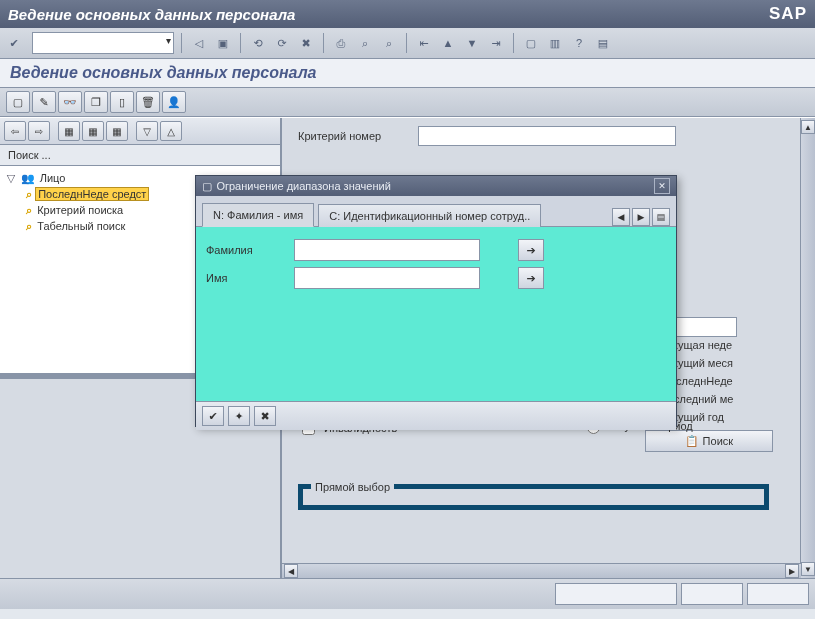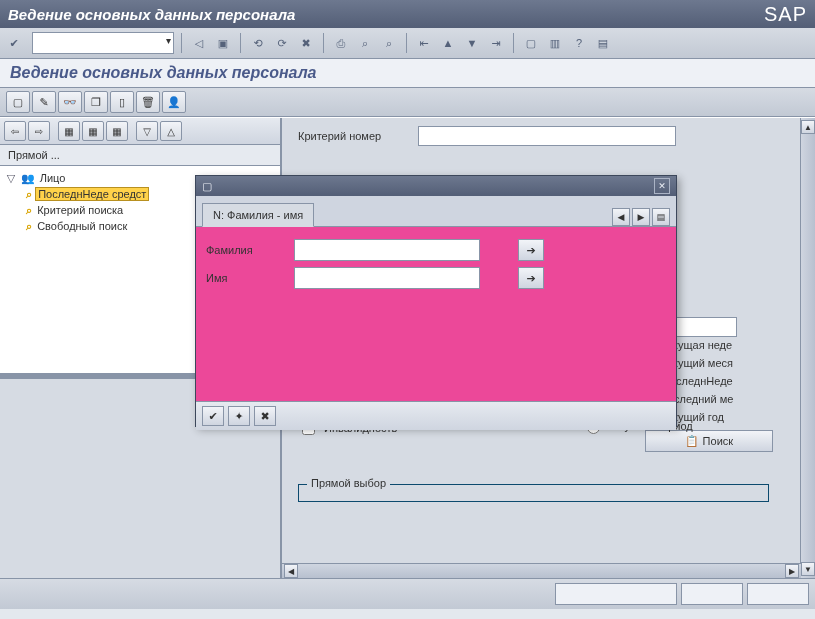"SAP" .sap-logo { font-size: 20px -> 17px; font-weight: normal -> bold }
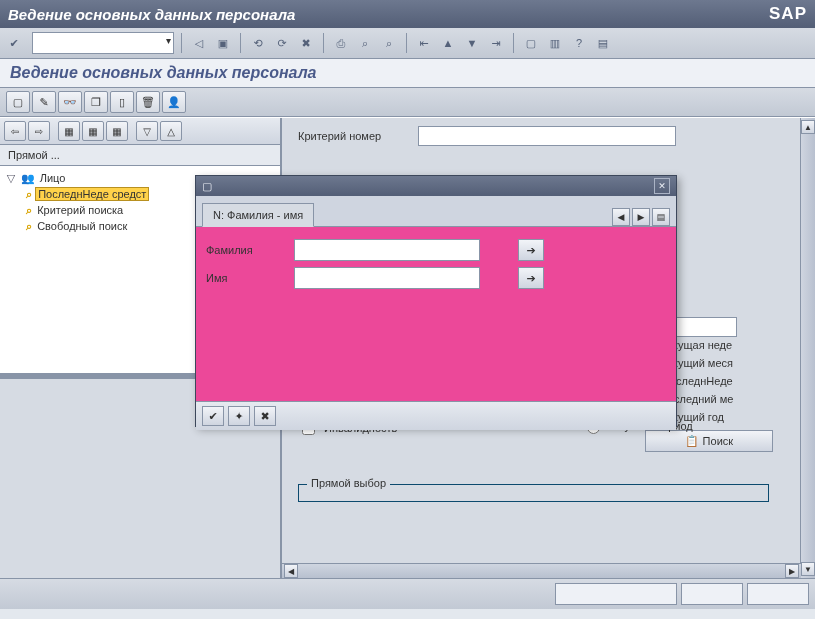"Прямой ..." div.searchlbl { text: Прямой -> Поиск }
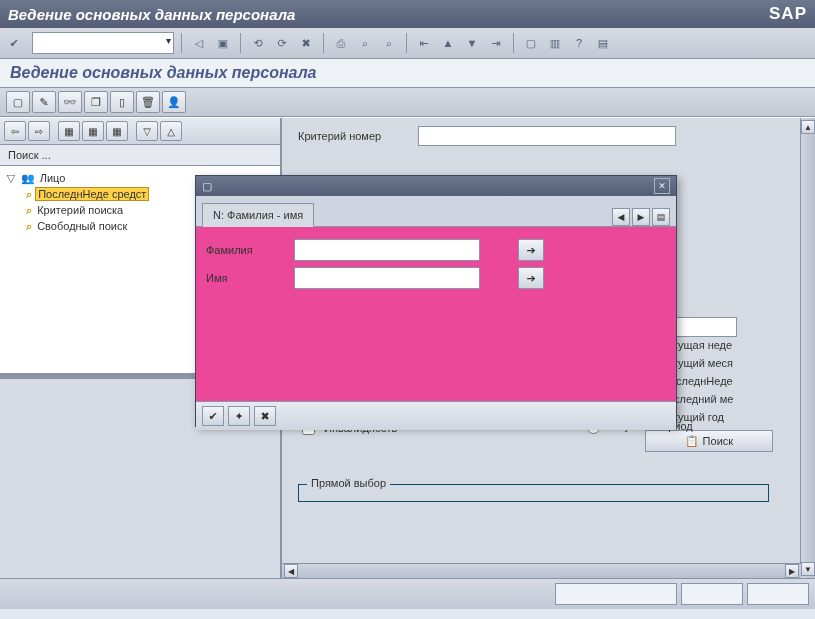"Ограничение диапазона значений" span { html: none -> <span>Ограничение диапазона значений</span> }
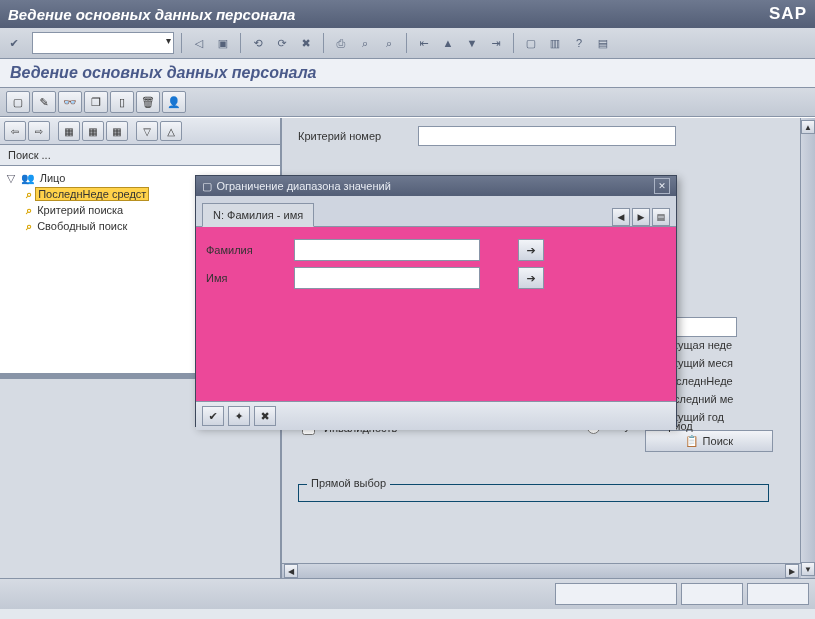"C: Идентификационный номер сотруд.." div.tab { html: none -> <div> <span>C: Идентификационный номер сотруд..</span> </div> }
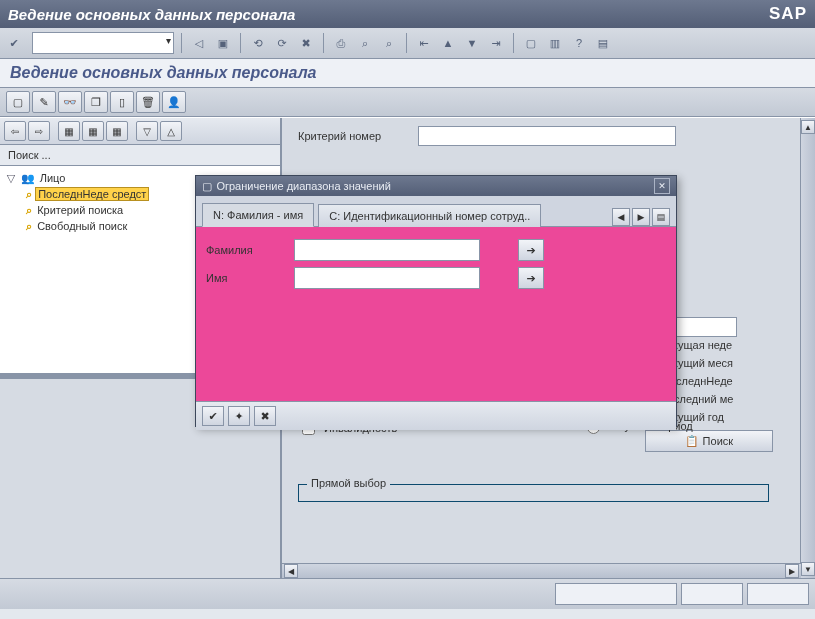"Свободный поиск" span.lbl { text: Свободный -> Табельный }
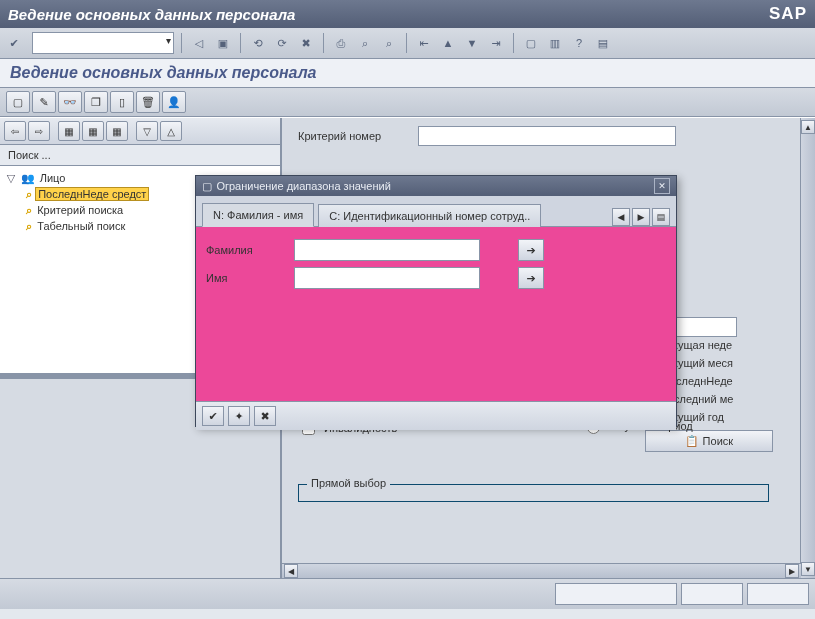"Фамилия" .dbody { background: #ec4899 -> #5eead4 }
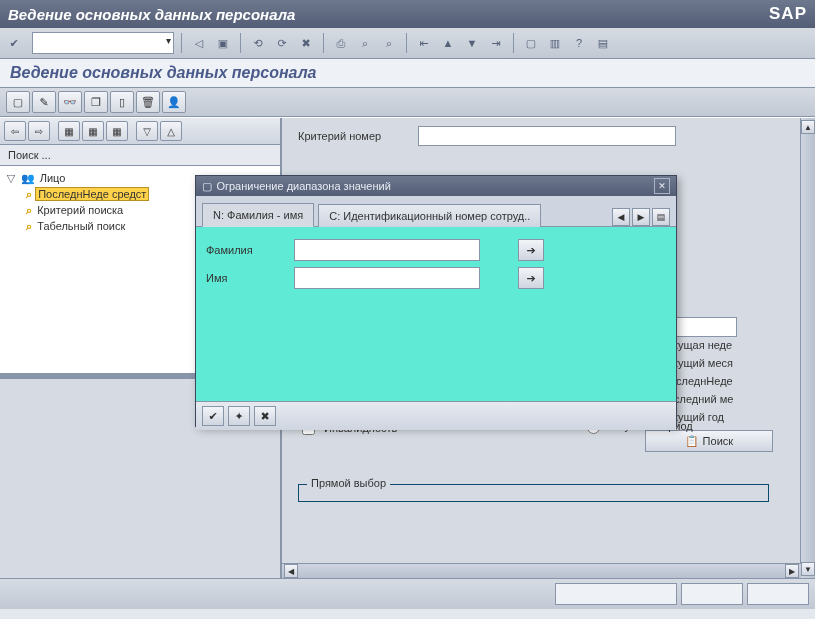"Прямой выбор" .groupbox { border: 1px solid #0c4a6e -> 5px solid #0c4a6e }
